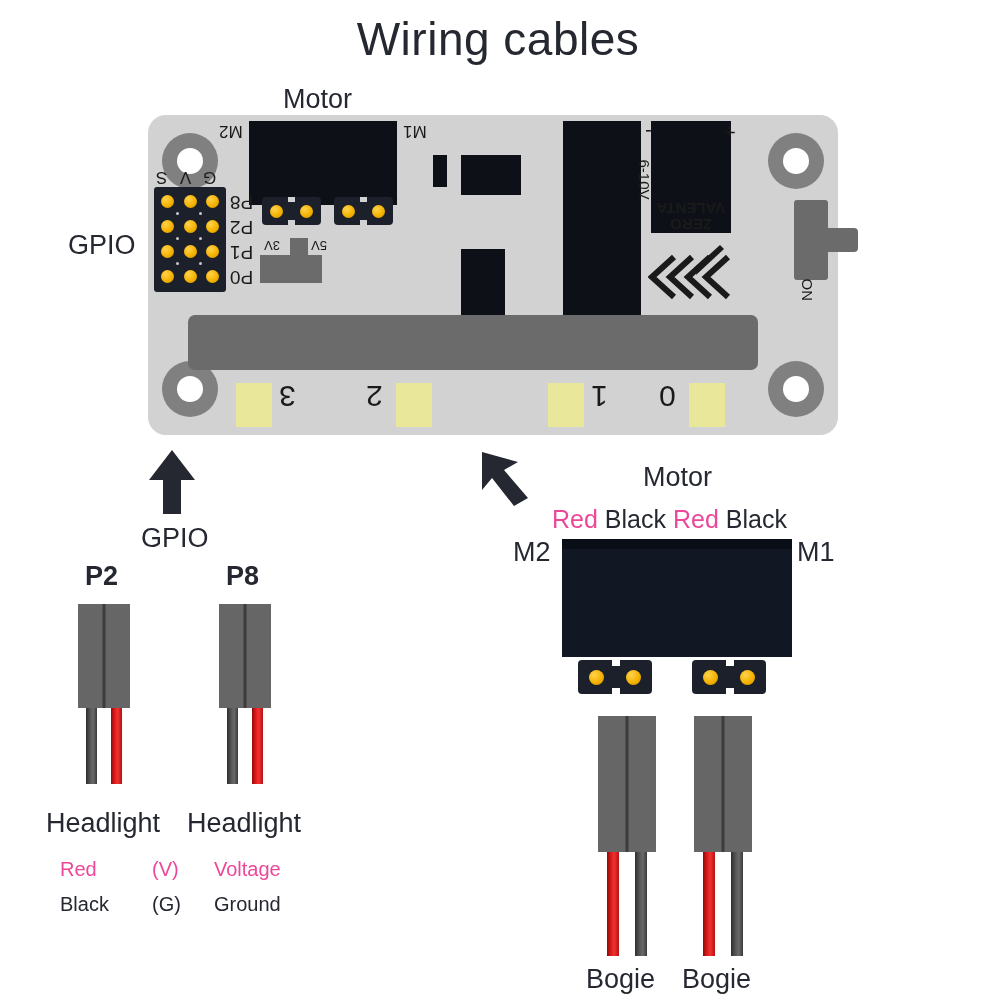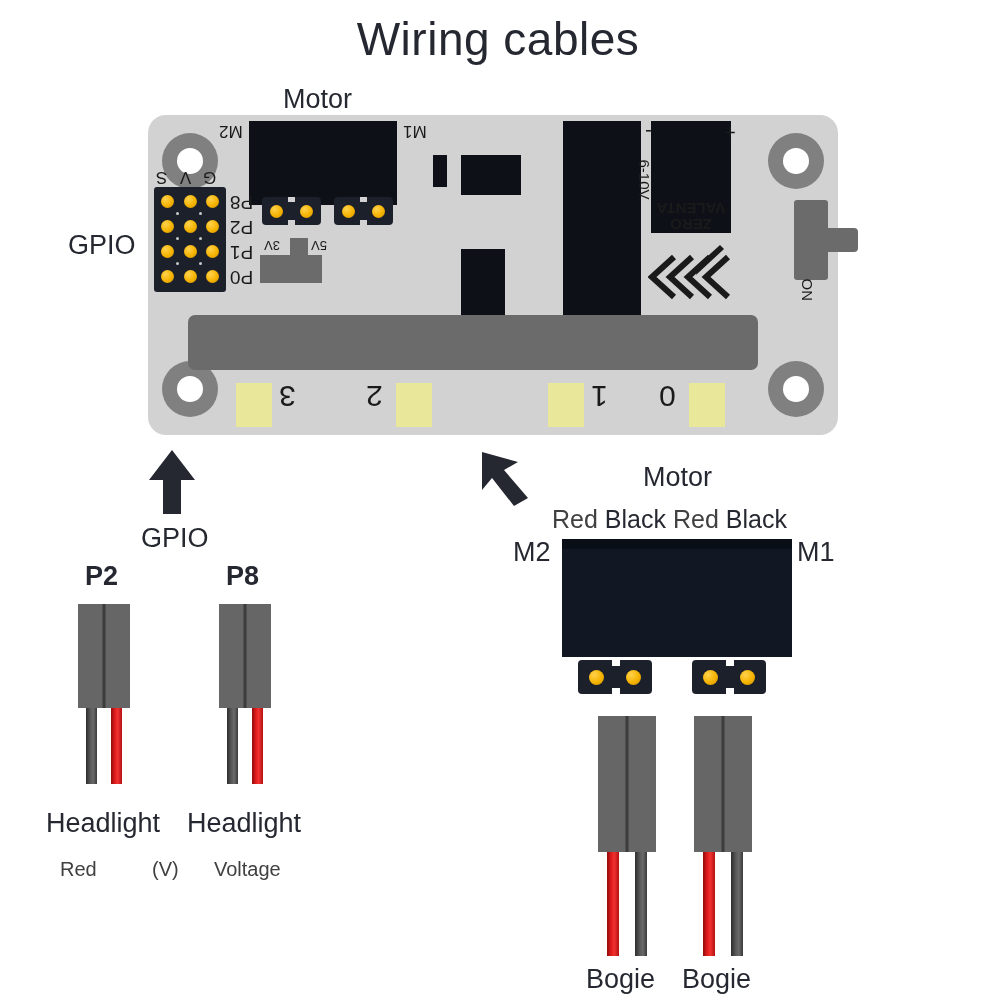"Red" .red-text { color: #404040 -> #ec4899 }
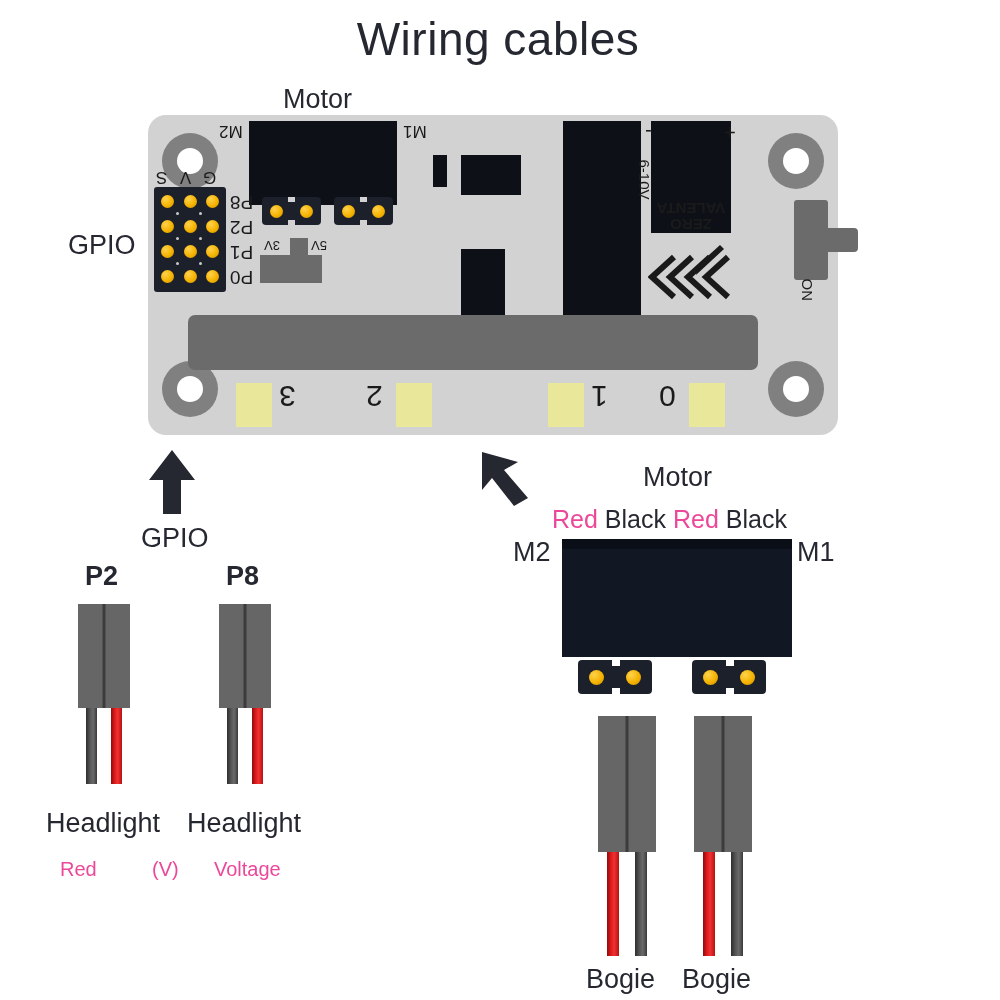"Black (G) Ground" div.legend-row { html: none -> <div> <span>Black</span><span>(G)</span><span>Ground</span> </div> }
